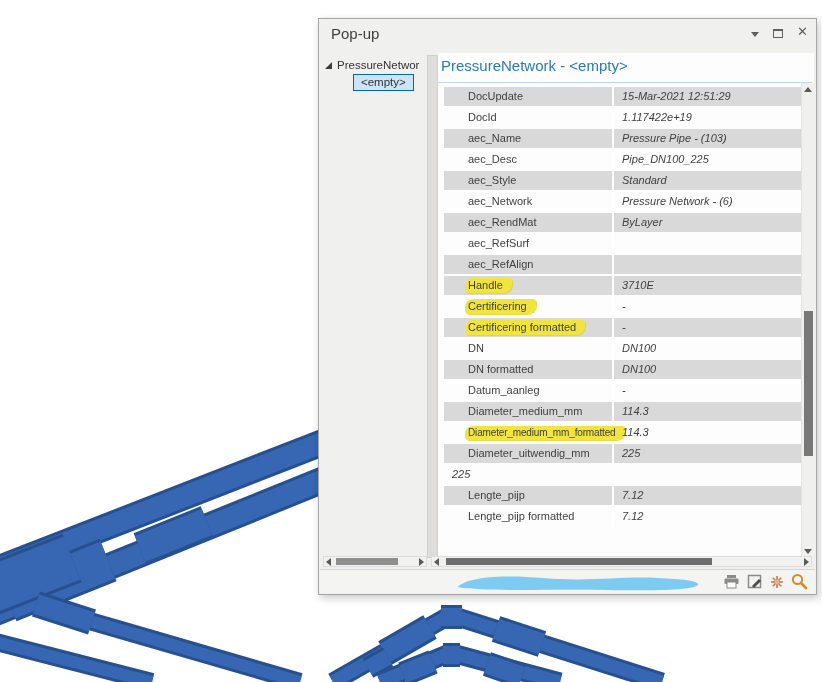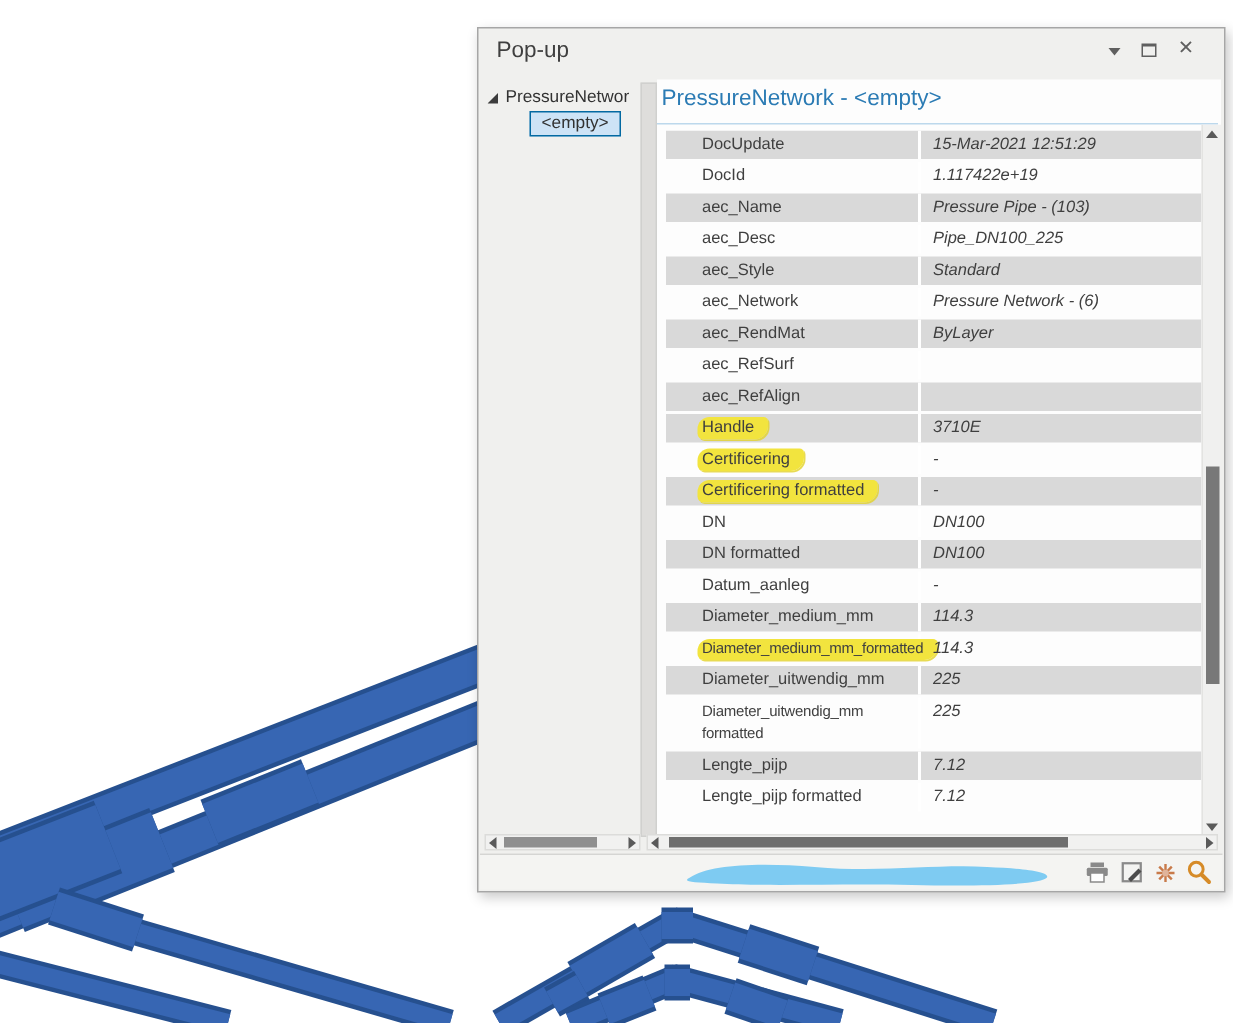"Pop-up" .titlebar { right: 12px -> 0 }
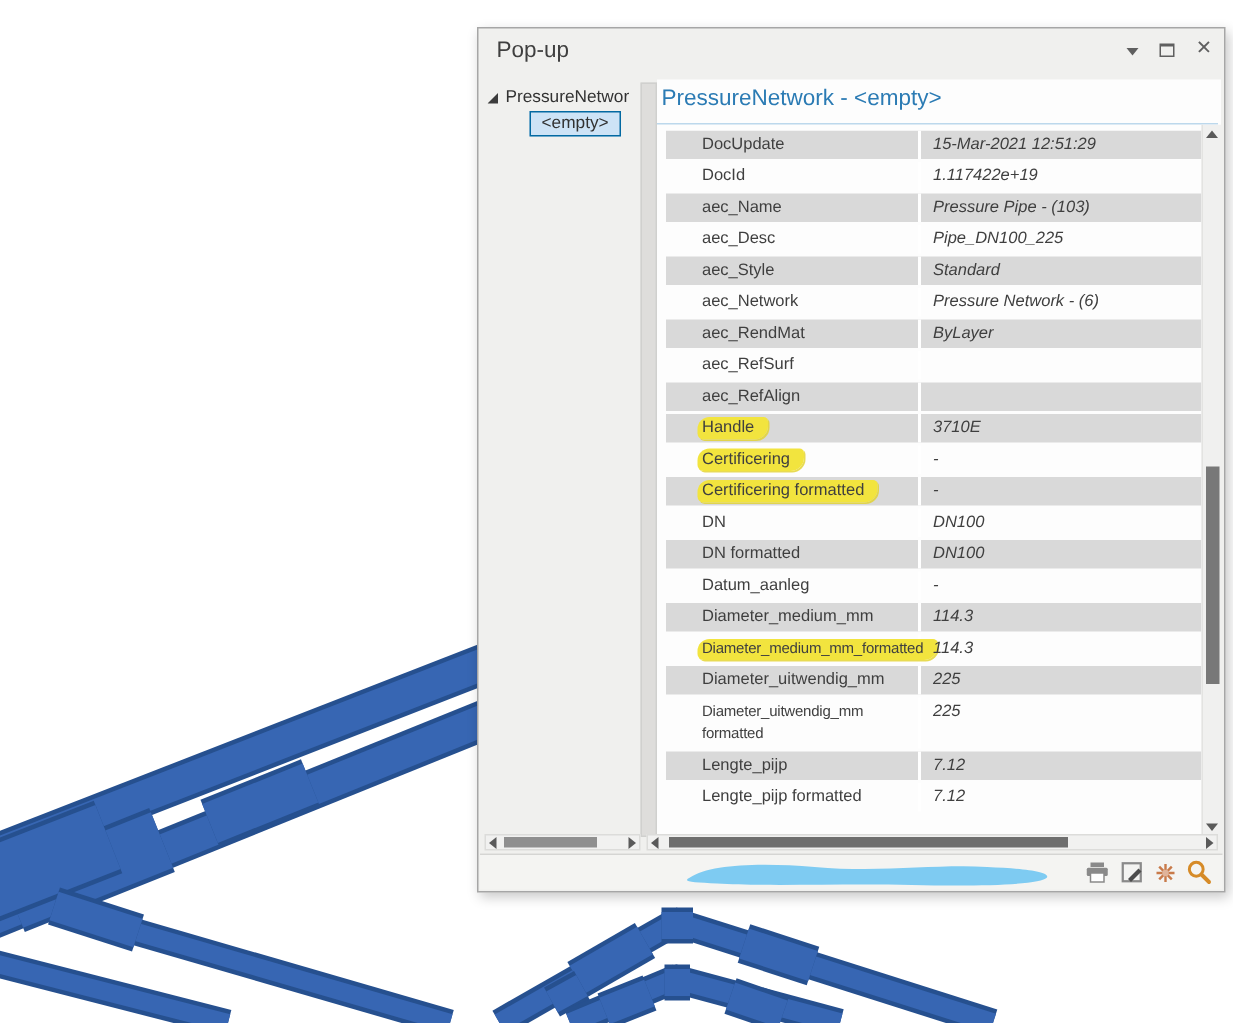"Diameter_uitwendig_mm formatted" div.name { html: <div>Diameter_uitwendig_mm formatted</div> -> none }
